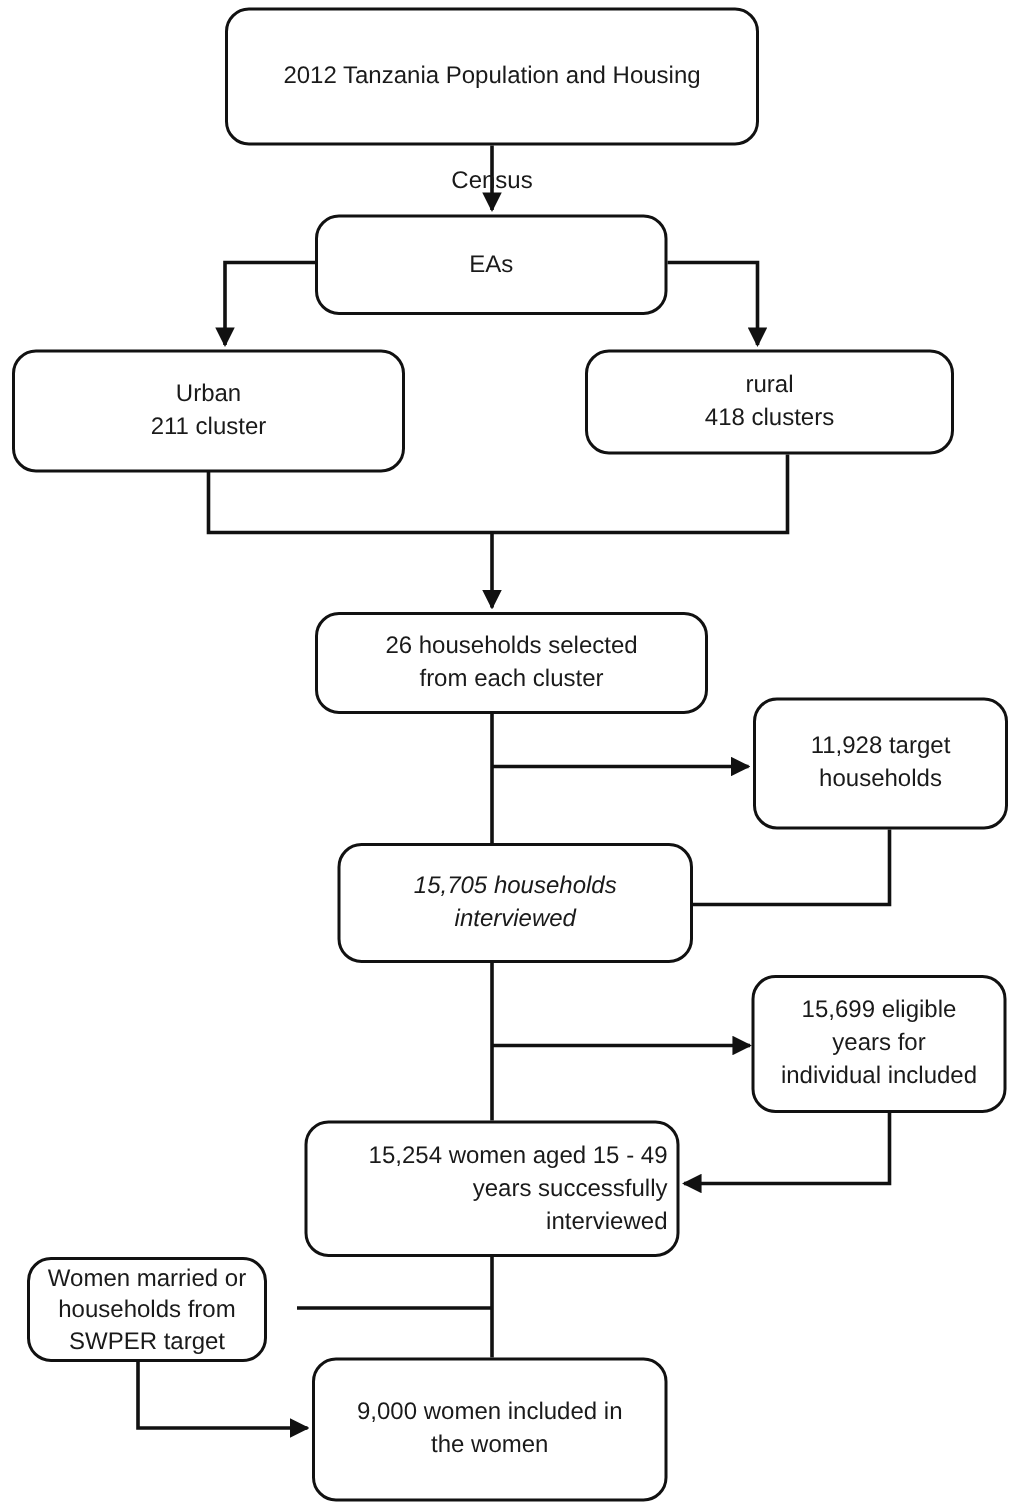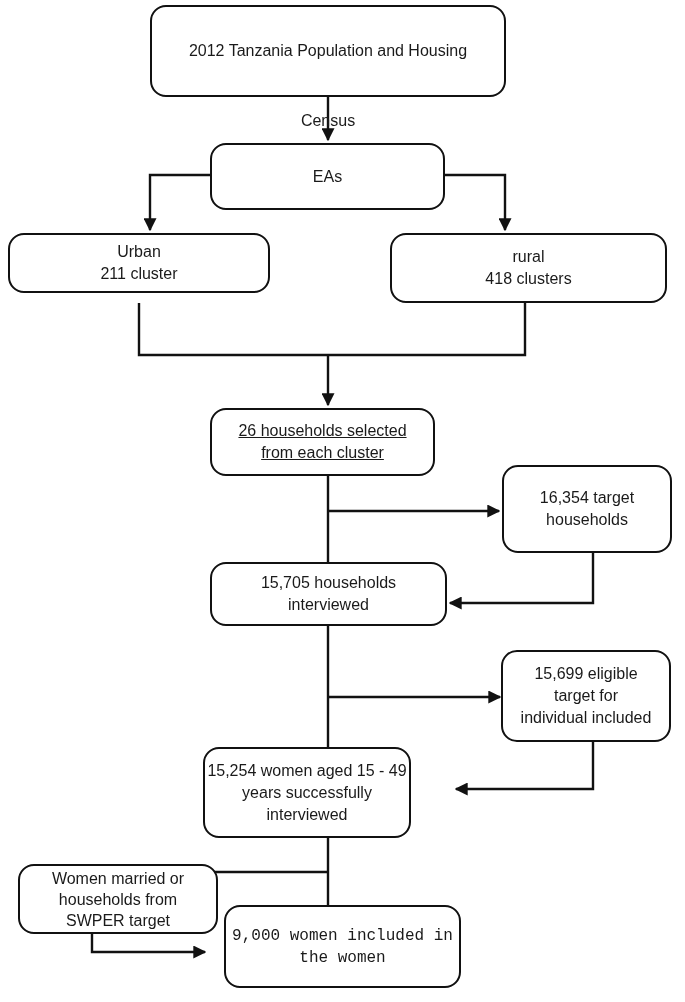"Urban" div.node { height: 60px -> 82px }
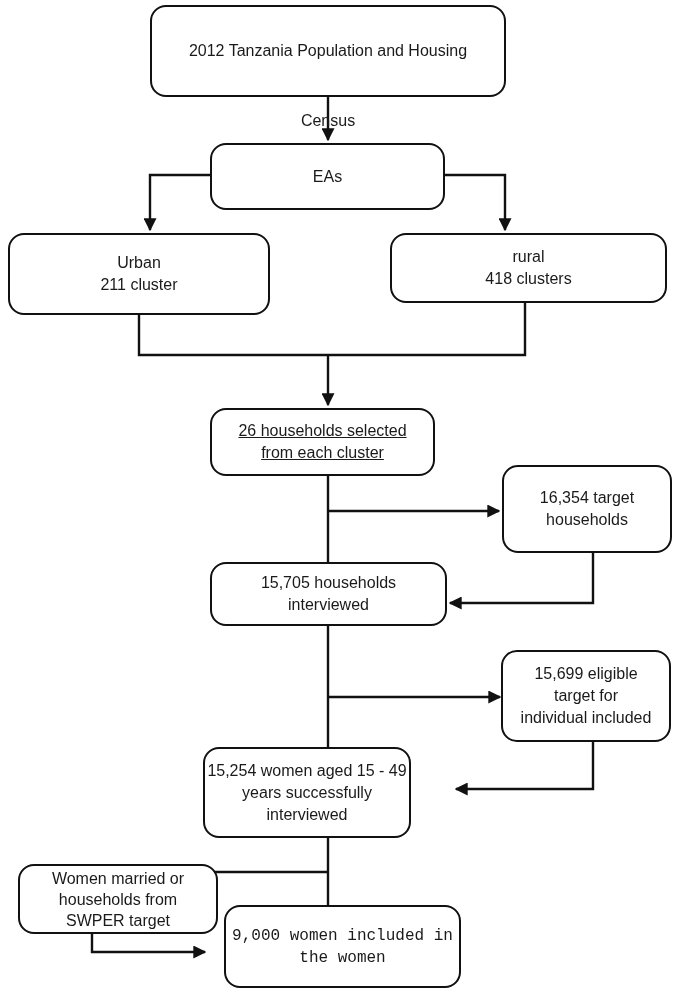"rural" div.node { width: 277px -> 246px }
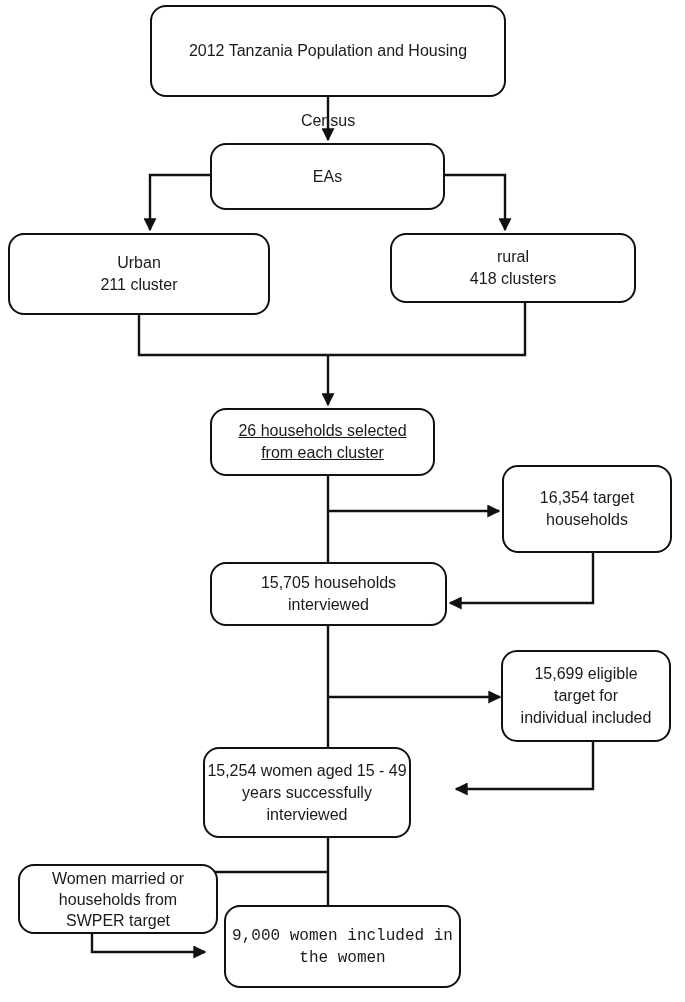"26 households selected" div.node { text-decoration: underline -> none; width: 225px -> 262px }
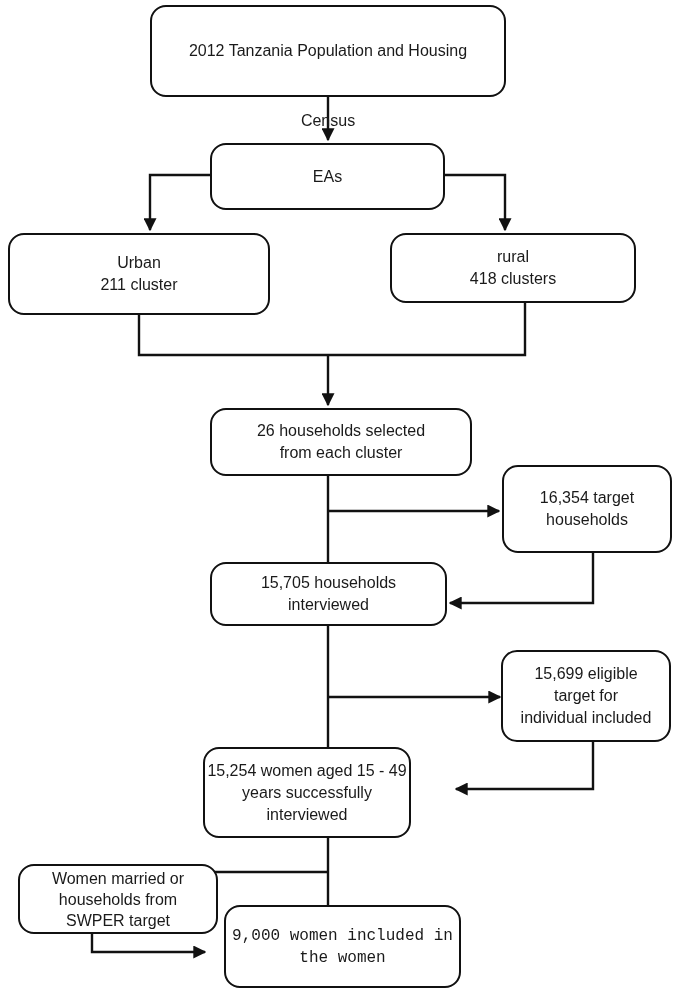"16,354 target" div.line { text: 16,354 -> 11,928 }
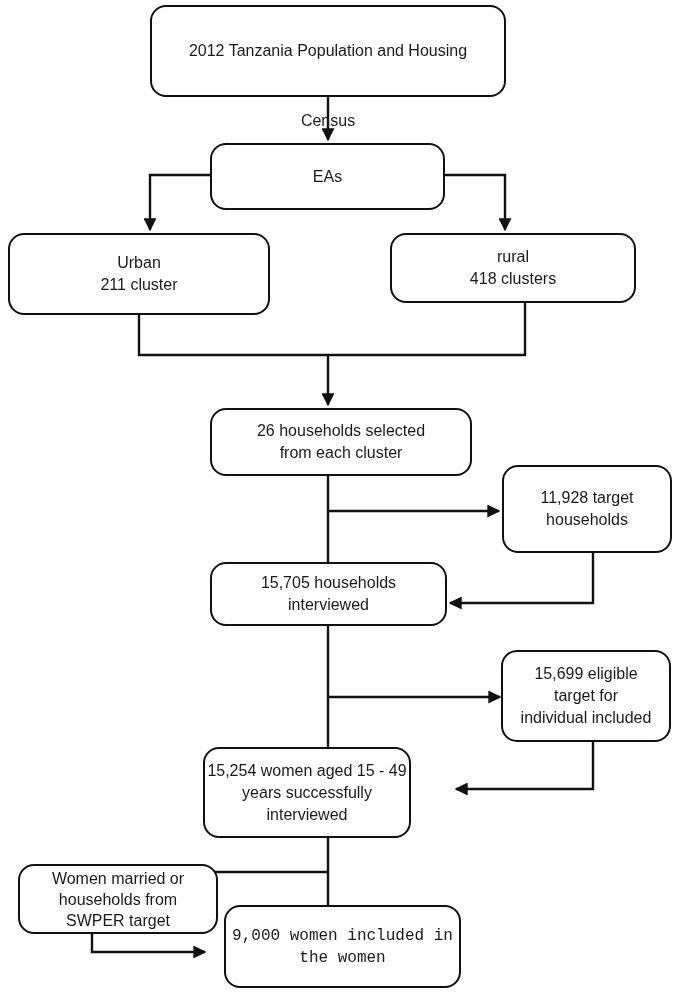"15,705 households" div.node { font-style: none -> italic; height: 64px -> 80px; left: 210px -> 225px }
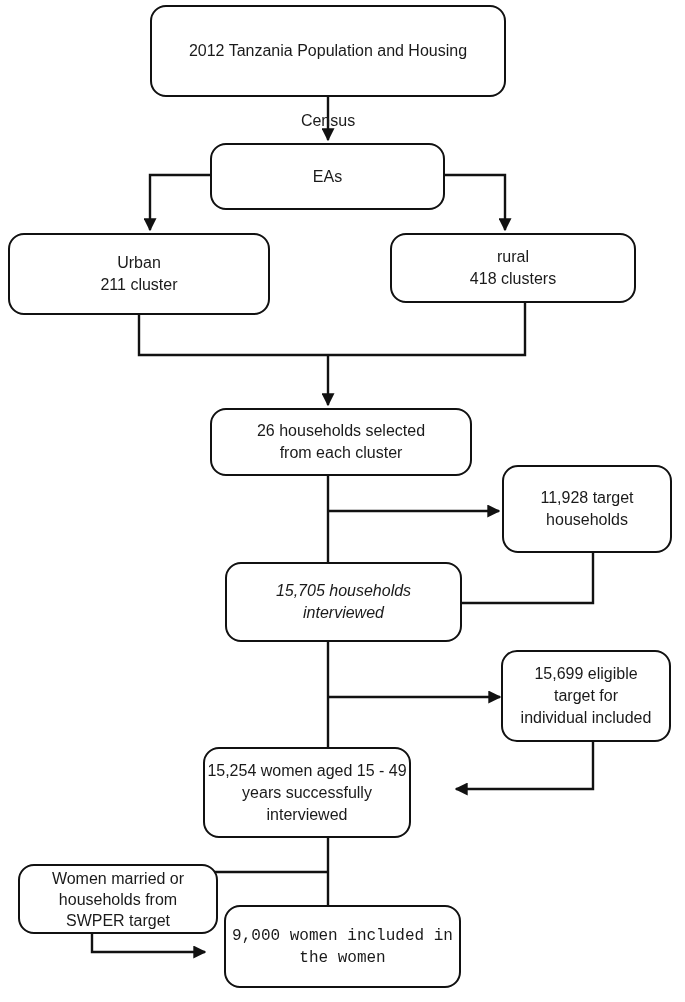"target for" div.line { text: target -> years }
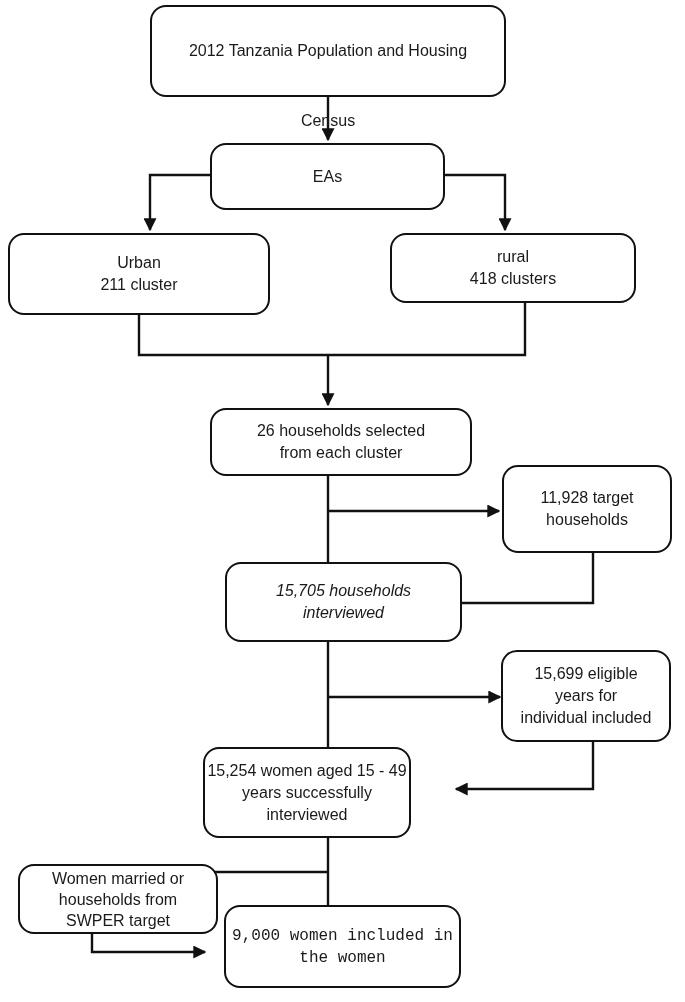"15,254 women aged 15 -" div.node { align-items: none -> flex-end; width: 208px -> 250px }
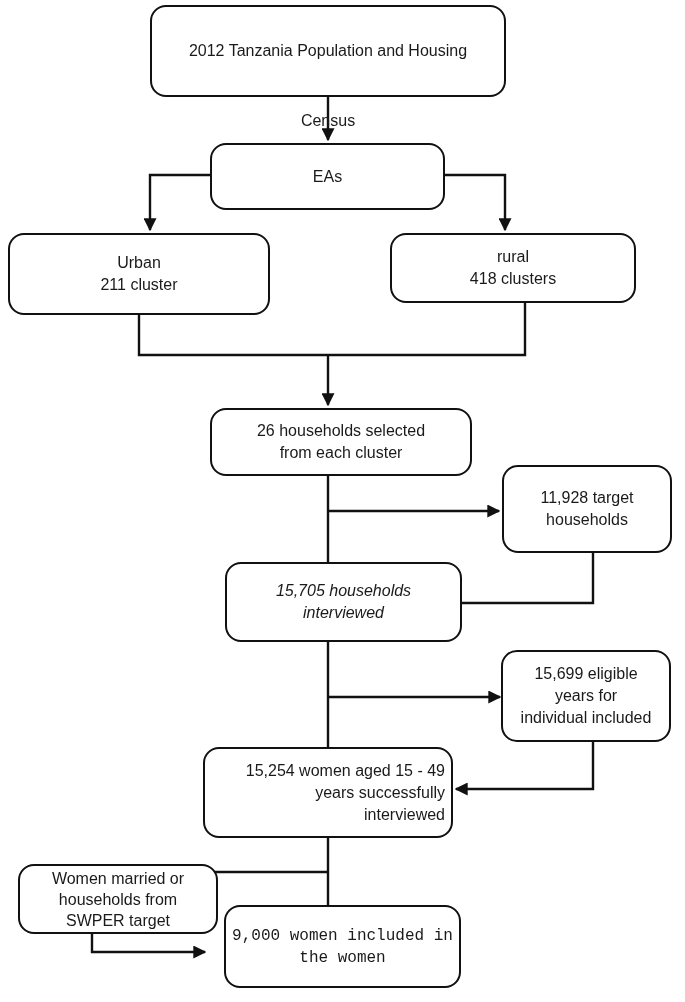"Women married or" div.node { top: 864px -> 838px; width: 200px -> 160px }
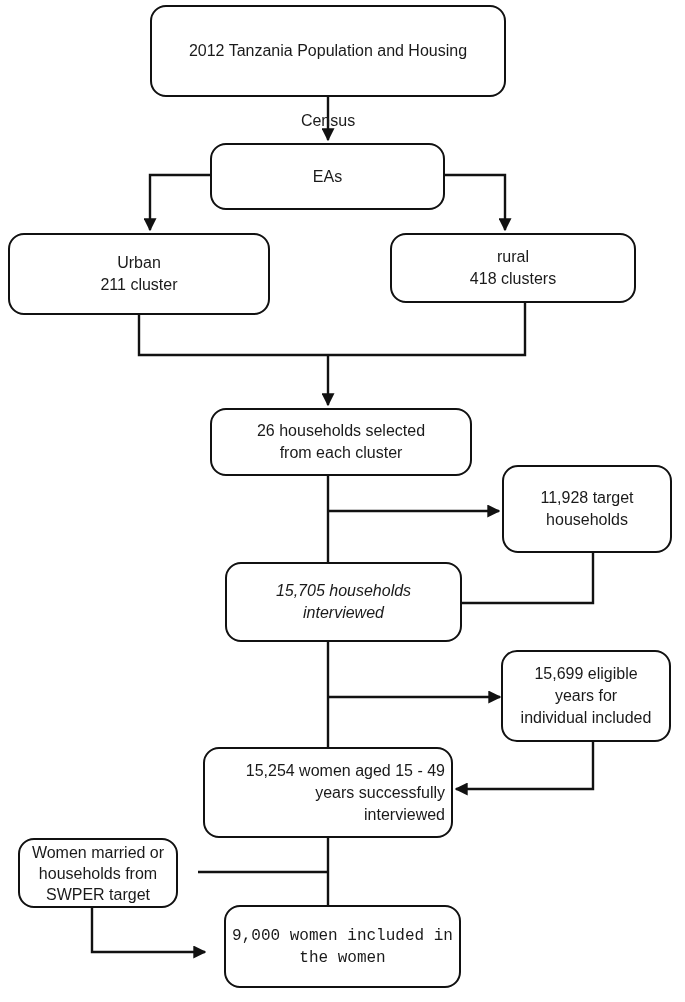"9,000 women included in" div.node { font-family: Liberation Mono, monospace -> none; height: 83px -> 96px; left: 224px -> 208px }
